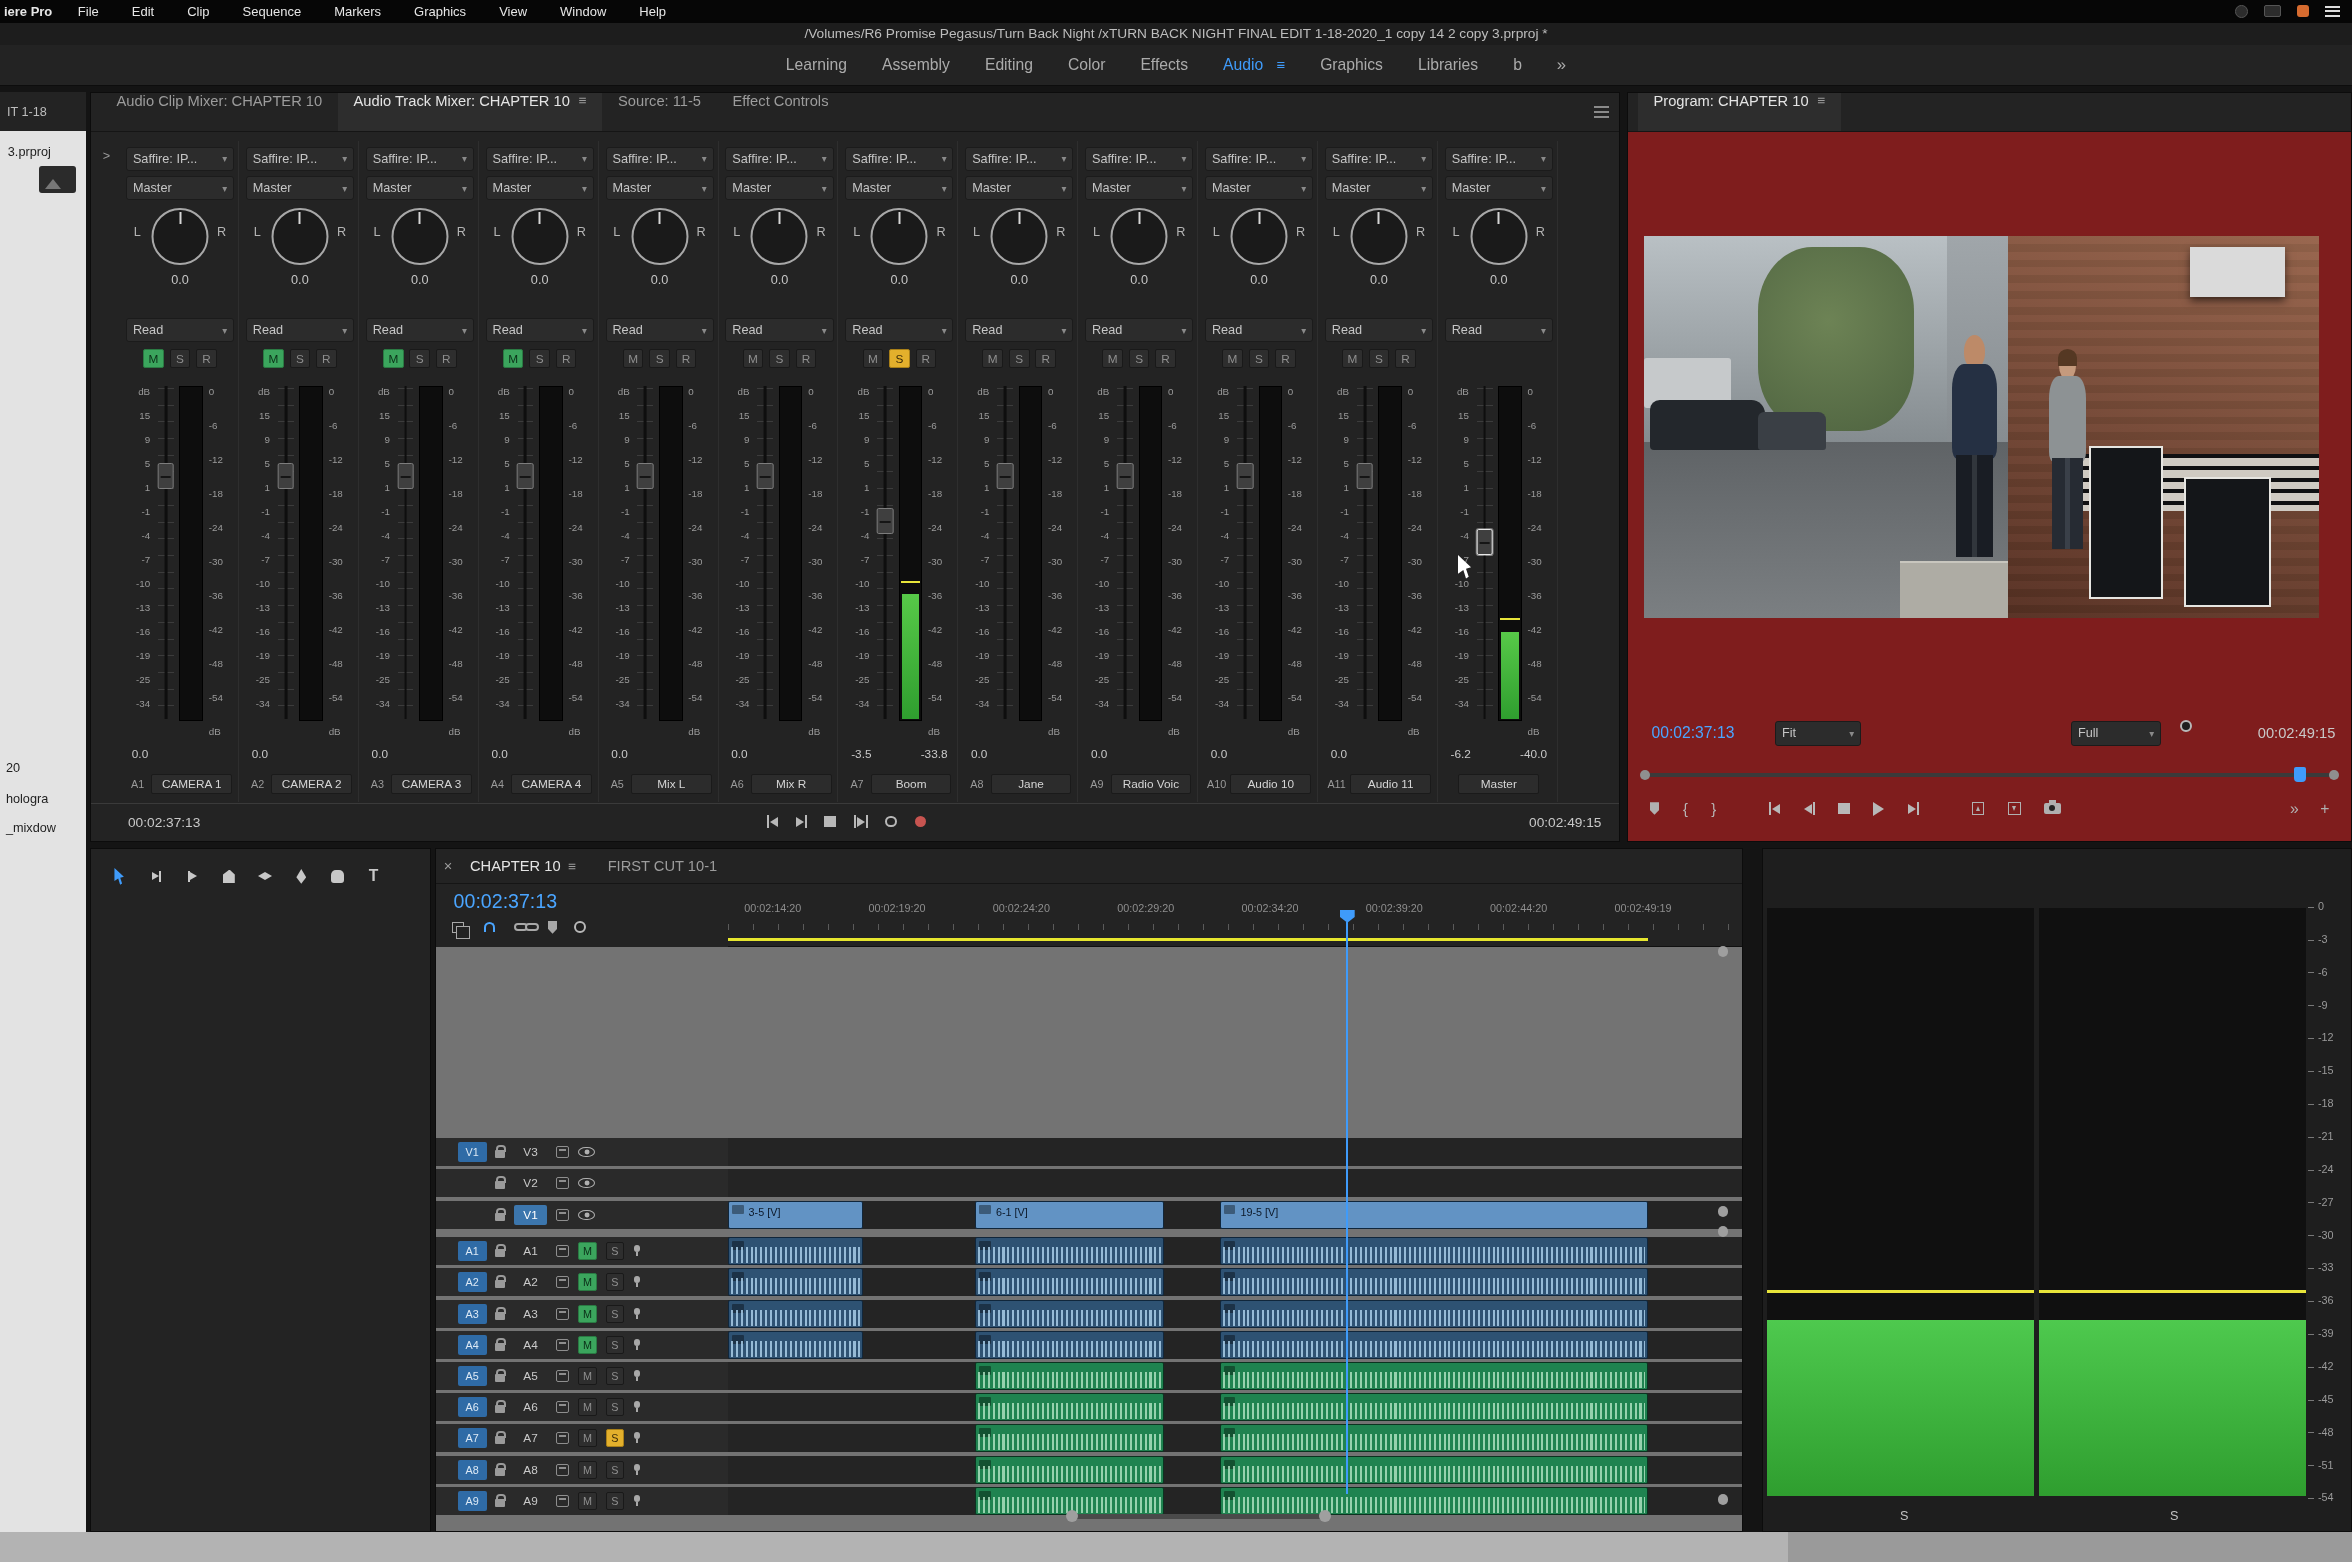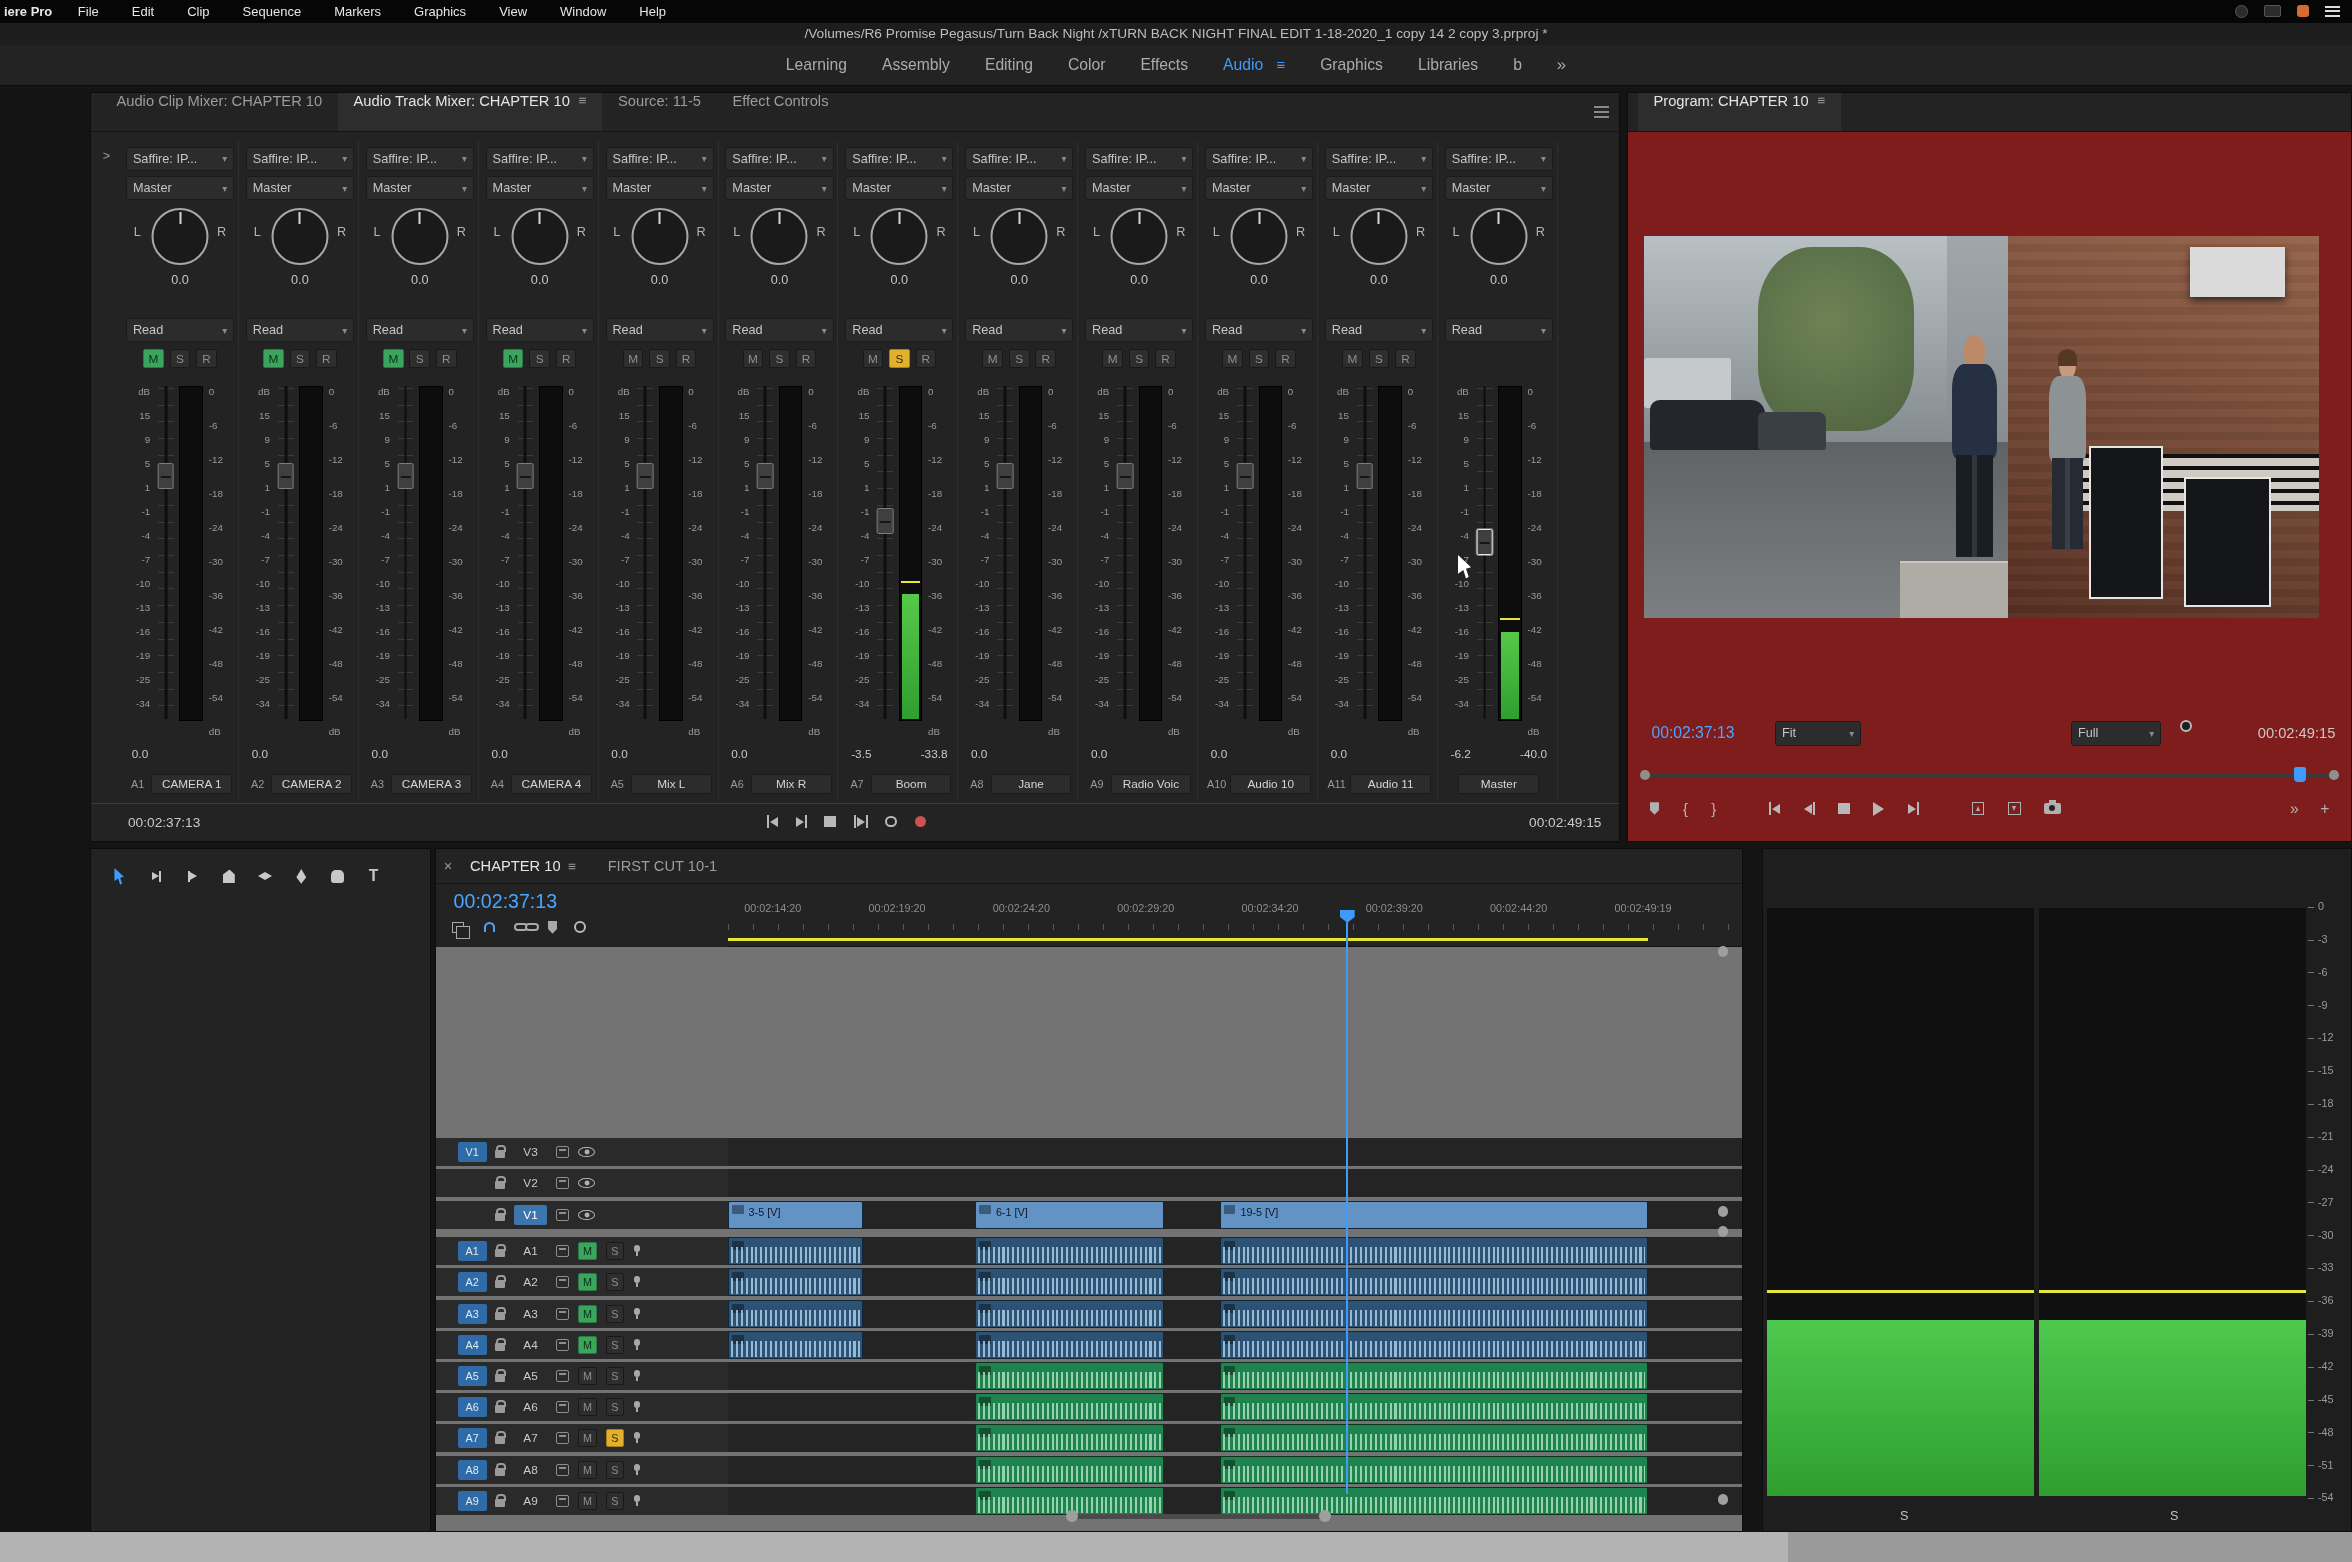"IT 1-18" div.finder { html: none -> <div> <div>IT 1-18</div> <span>3.prproj</span> <span></span> <span>20</span> <span>hologra</span> <span>_mixdow</span> </div> }
